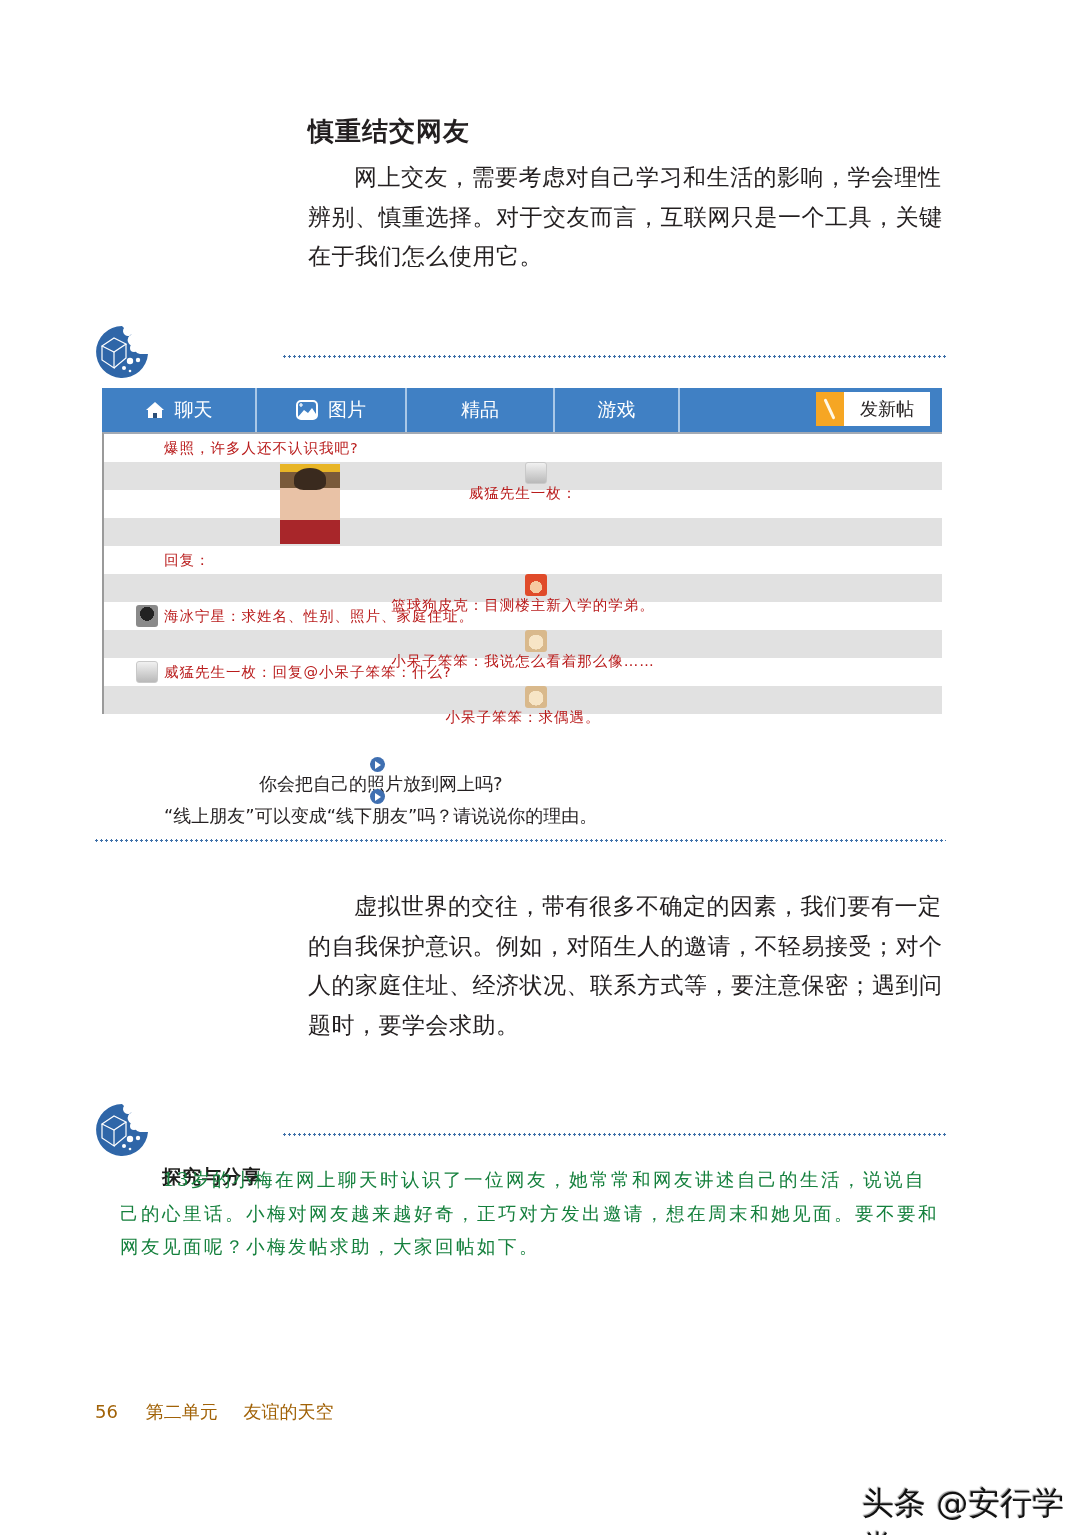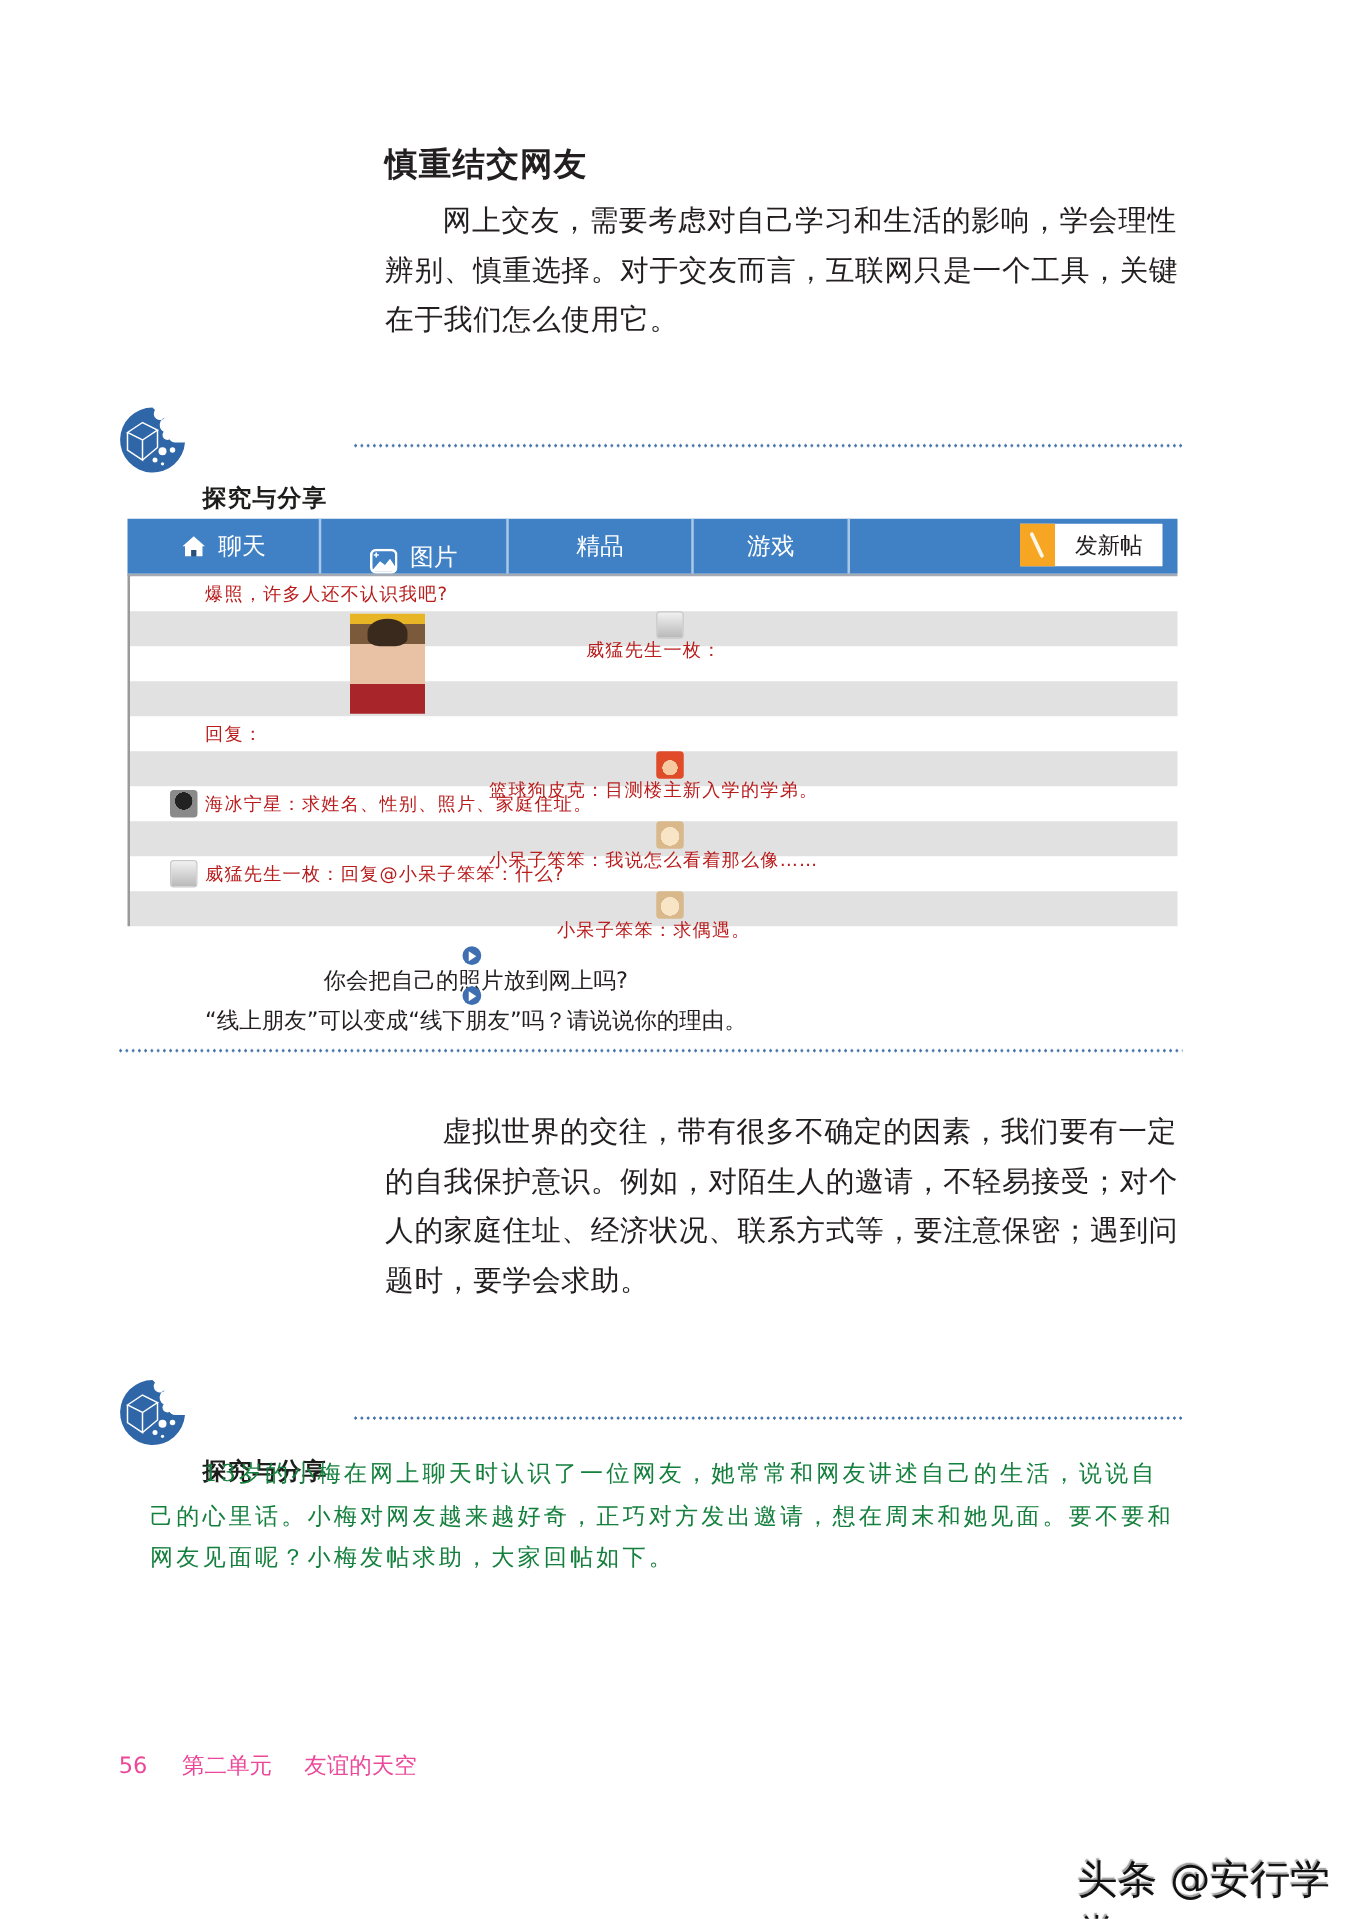"聊天" .forum { top: 415px -> 388px }
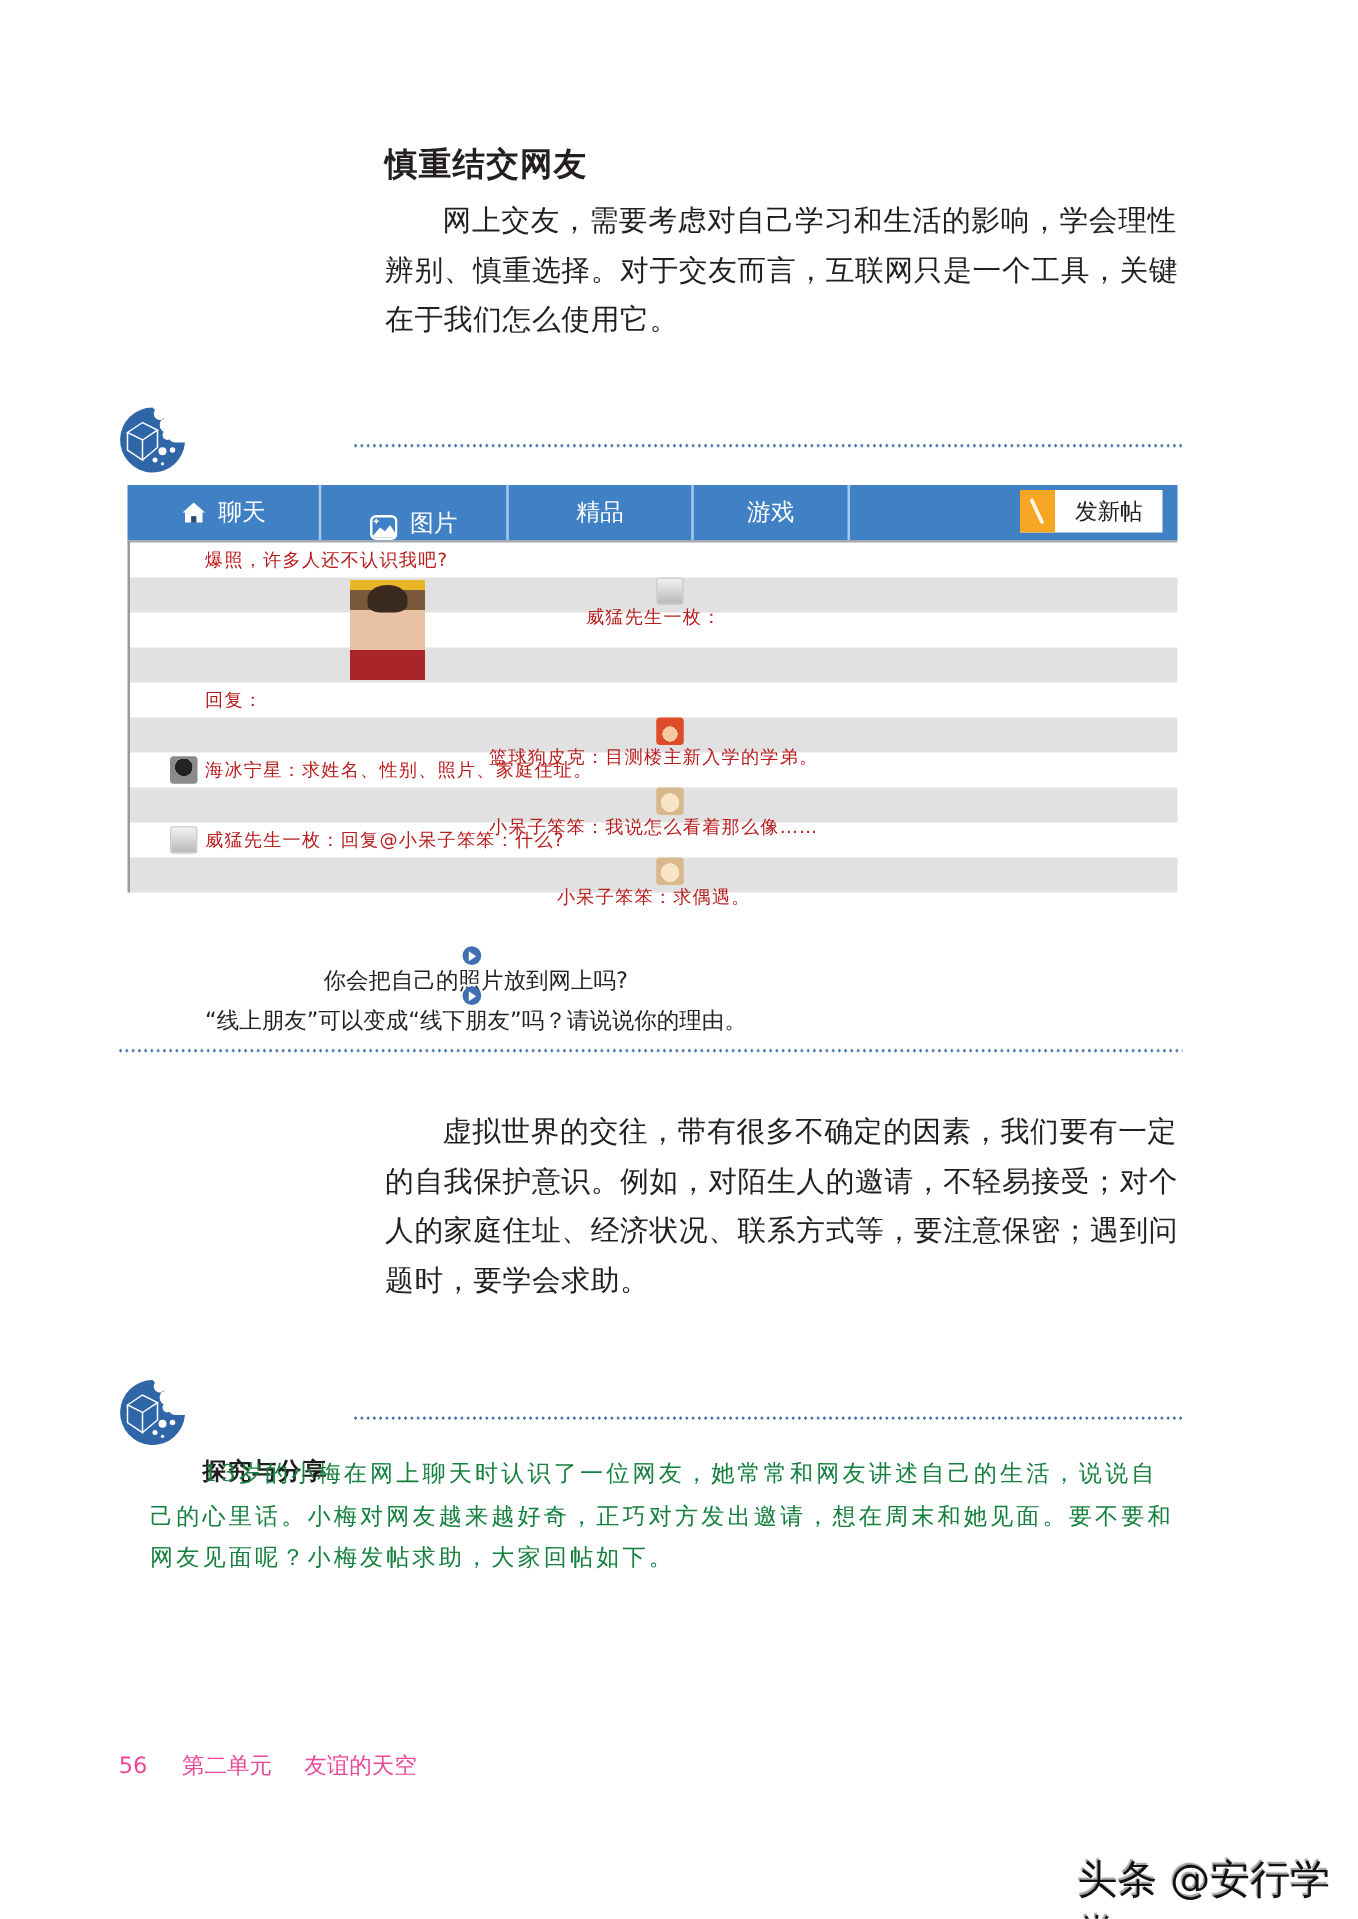"图片" .tab-pics { align-items: flex-end -> none }
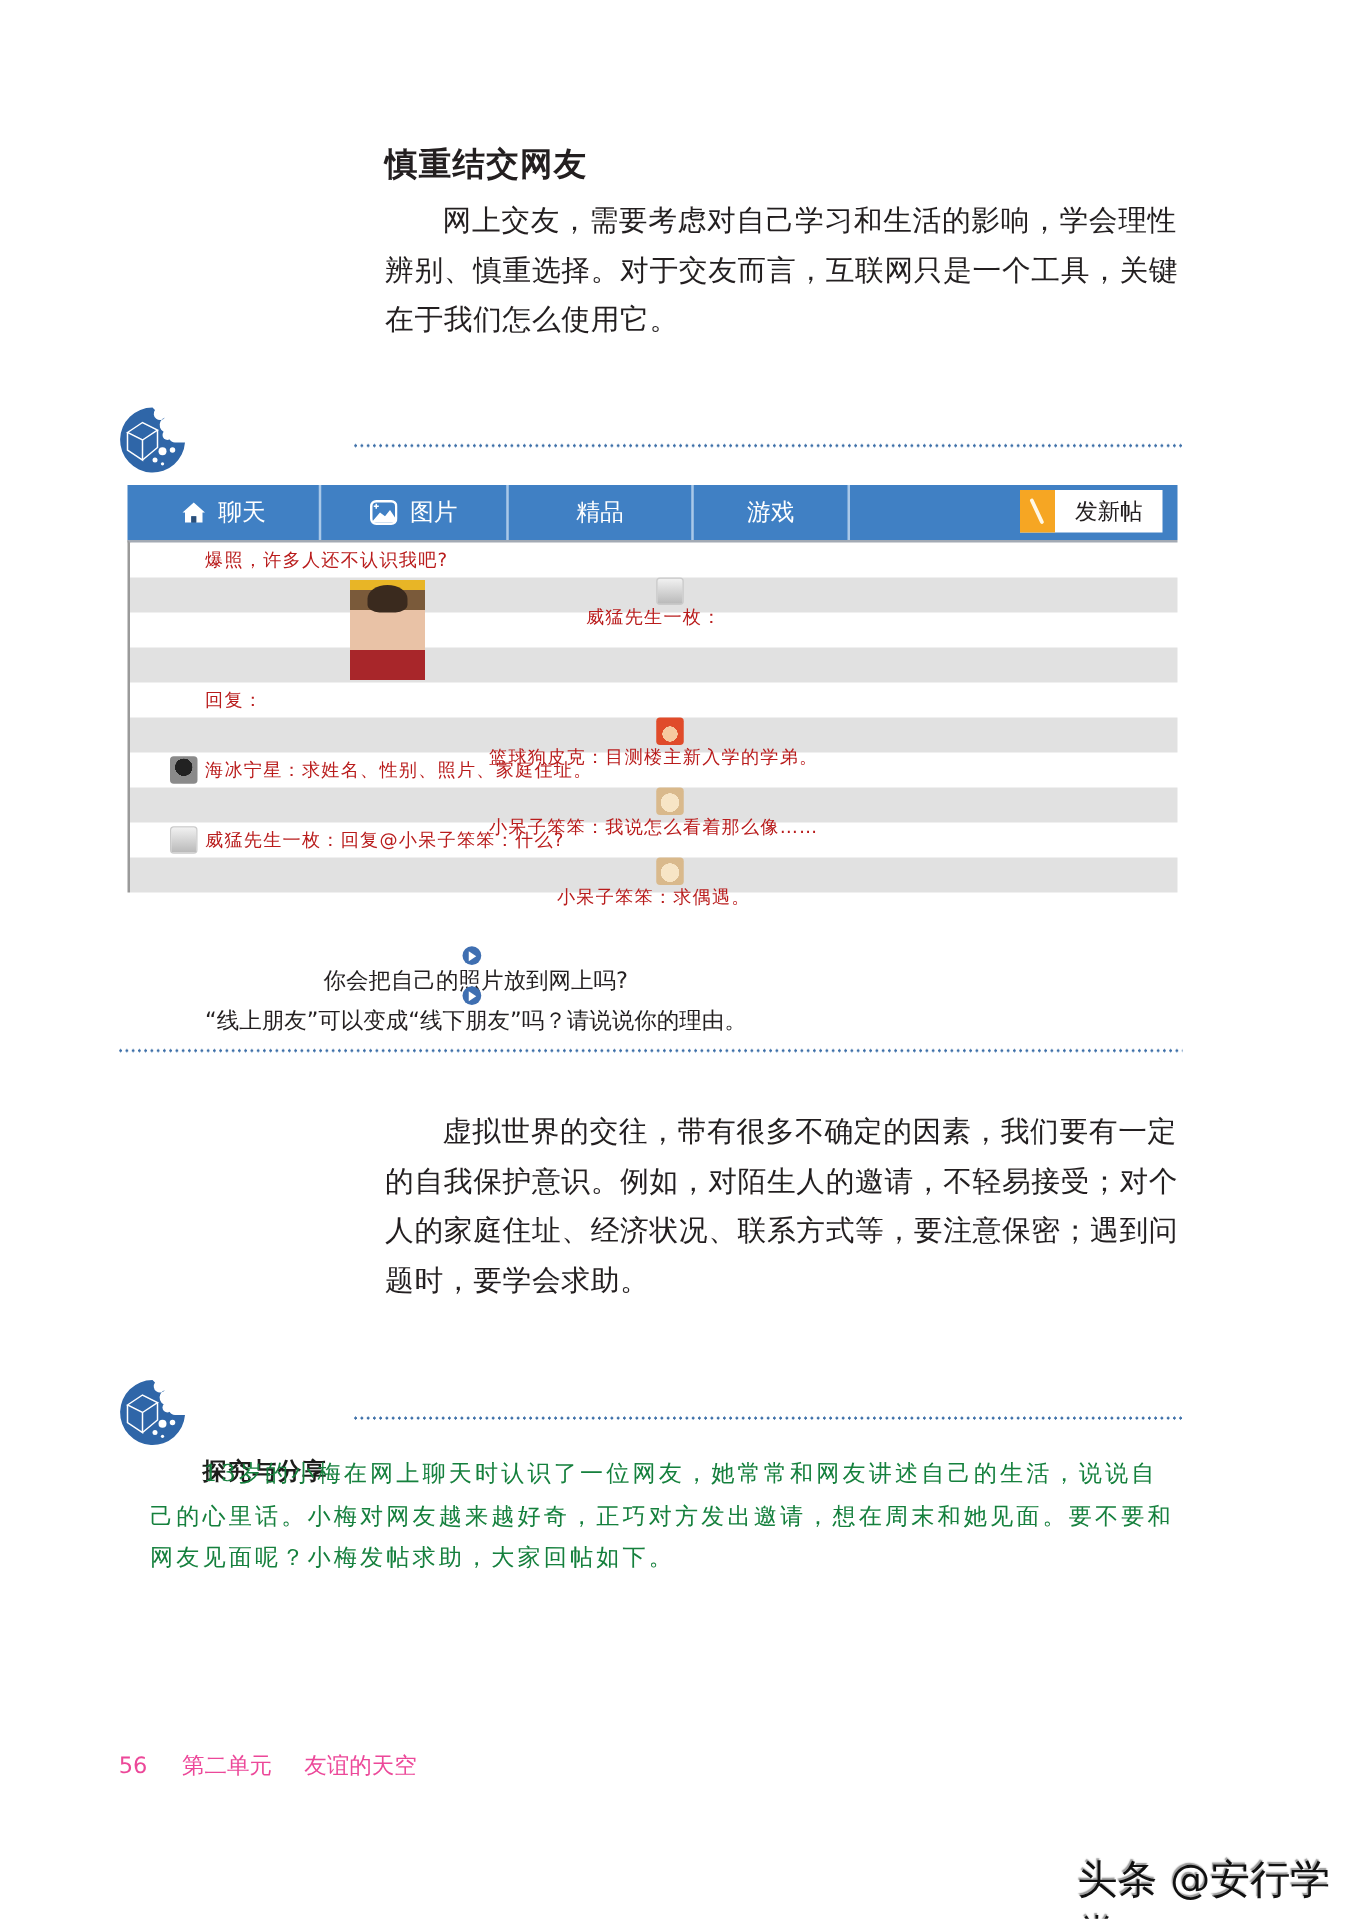"56 第二单元 友谊的天空" .footer { color: #ec4899 -> #a16207 }
